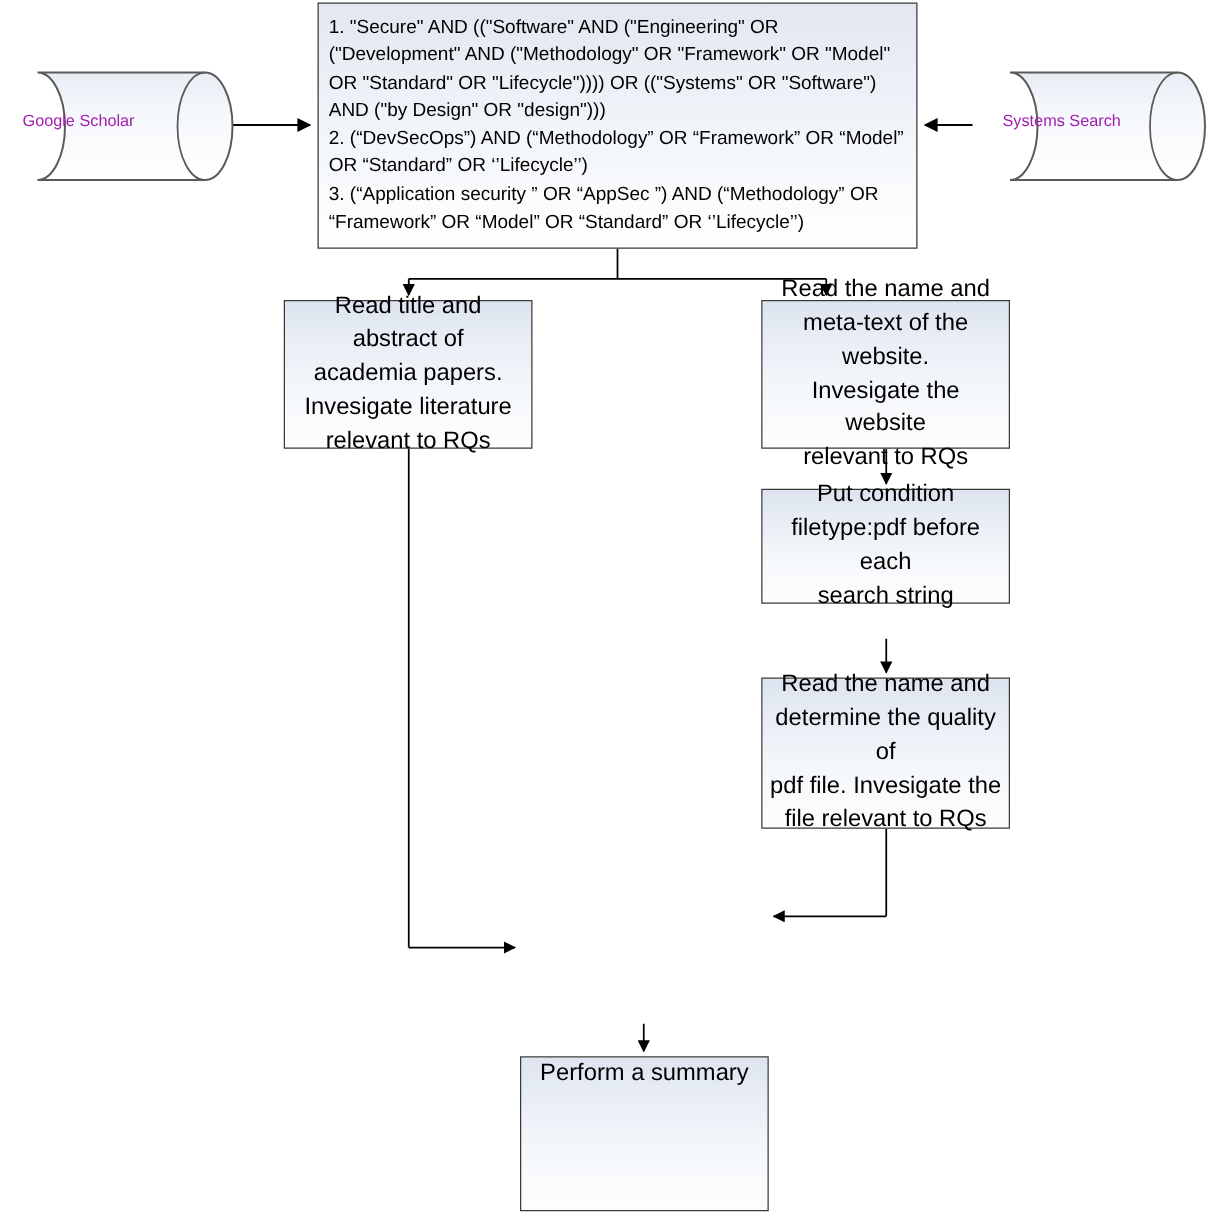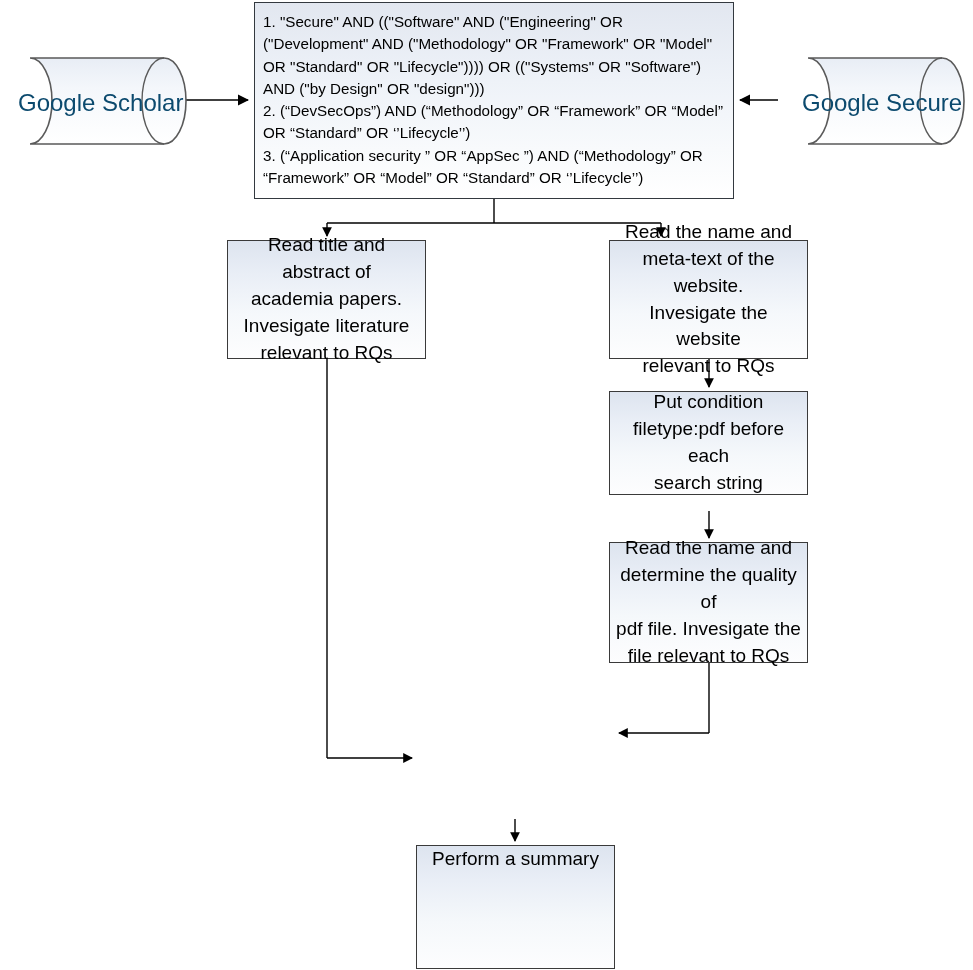"Google Scholar" .cyl-label { color: #0c4a6e -> #a21caf; font-size: 24px -> 13px }
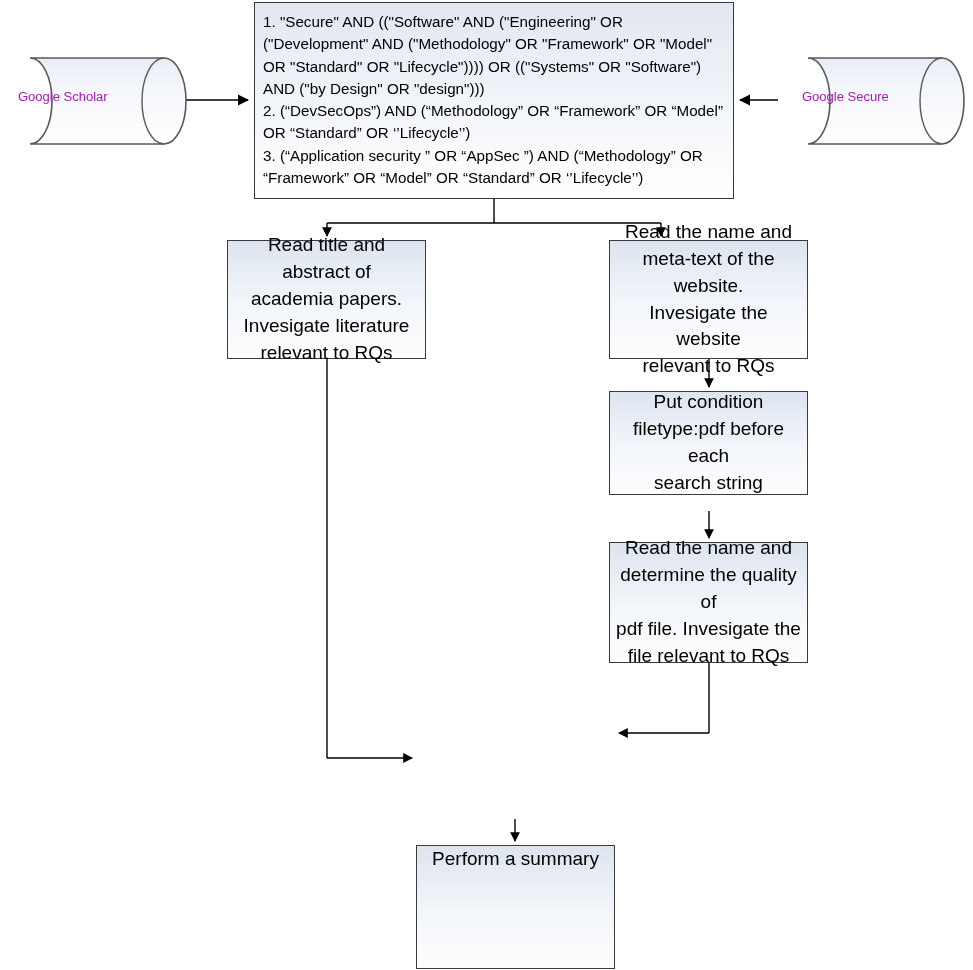"Google Secure" span.cyl-label { text: Google Secure -> Systems Search }
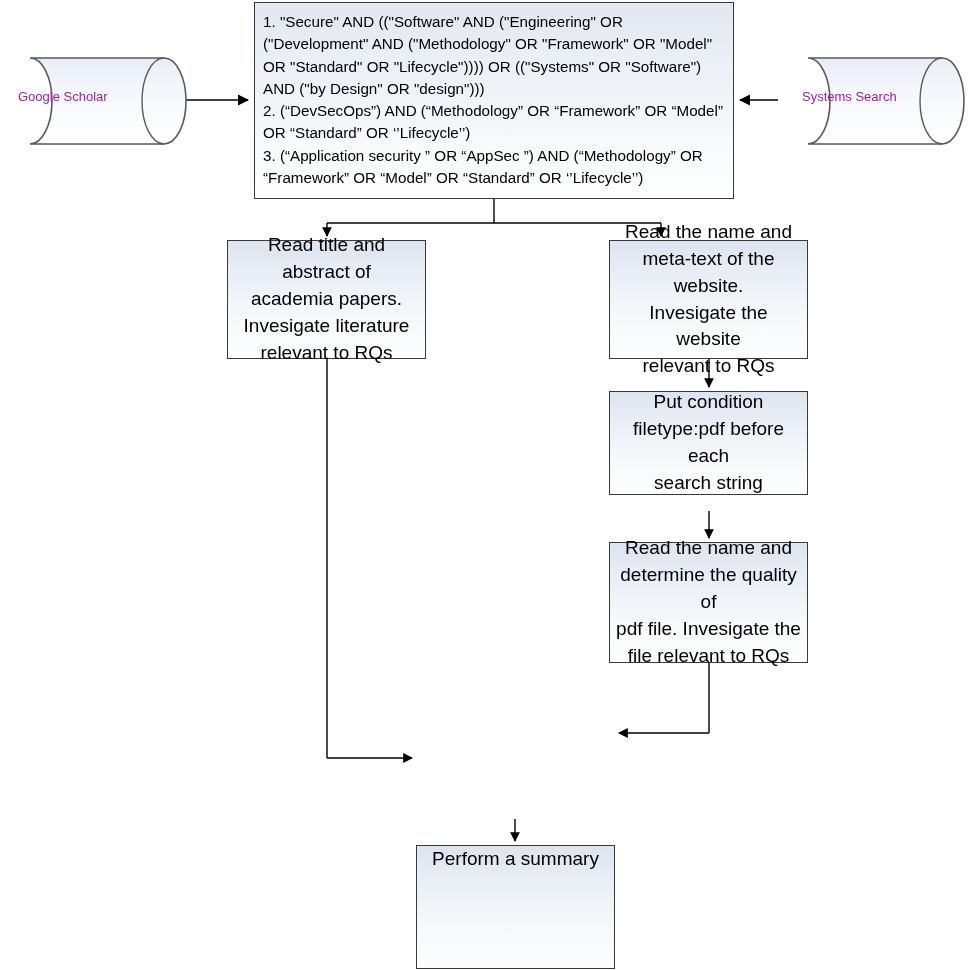"Put condition" #node-filetype { height: 104px -> 92px }
